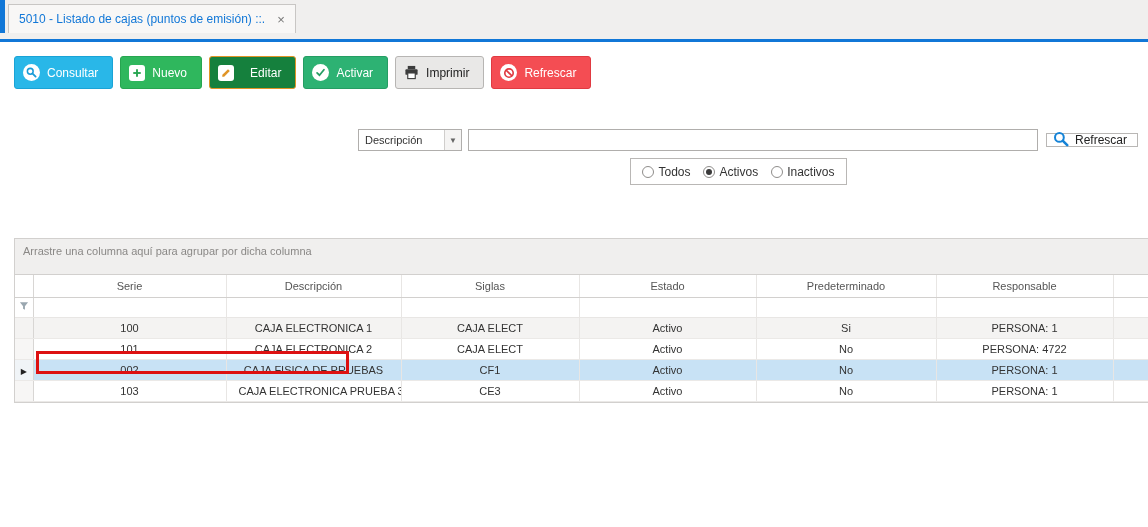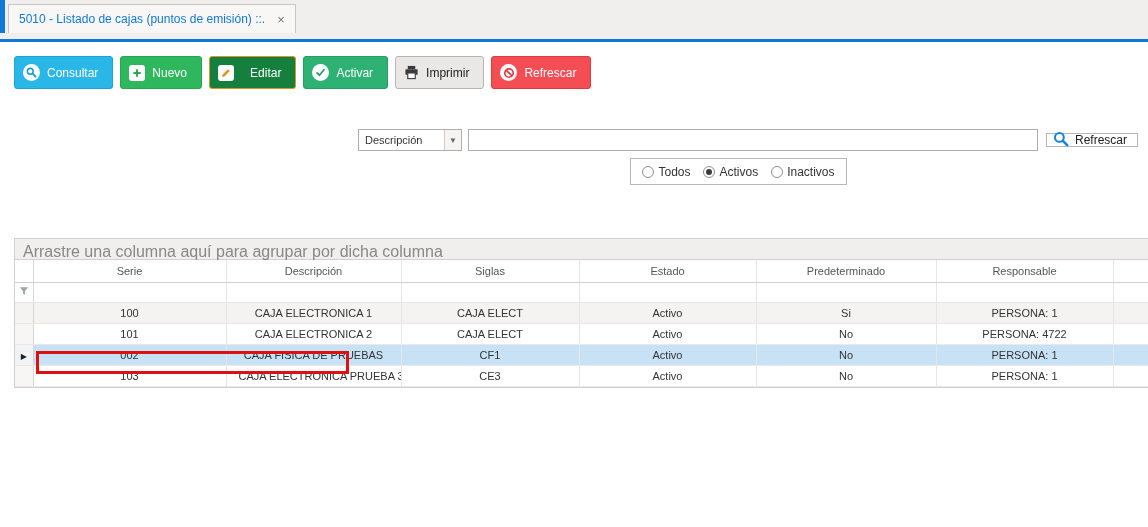"Arrastre una columna aquí para" .group-panel { font-size: 16px -> 11px; height: 21px -> 36px }
